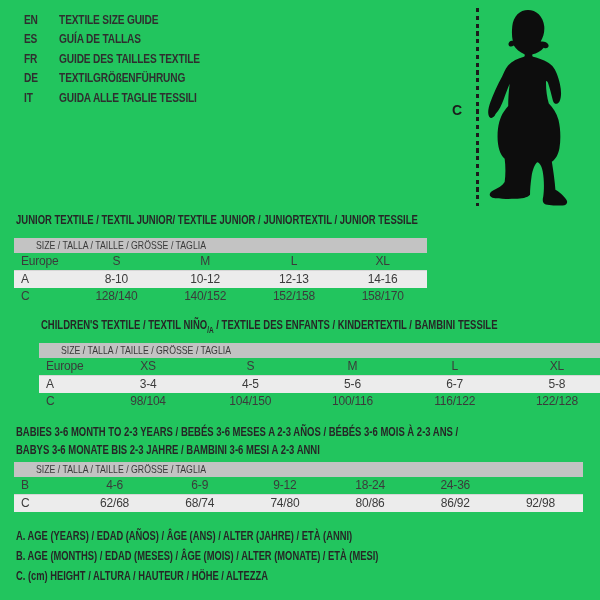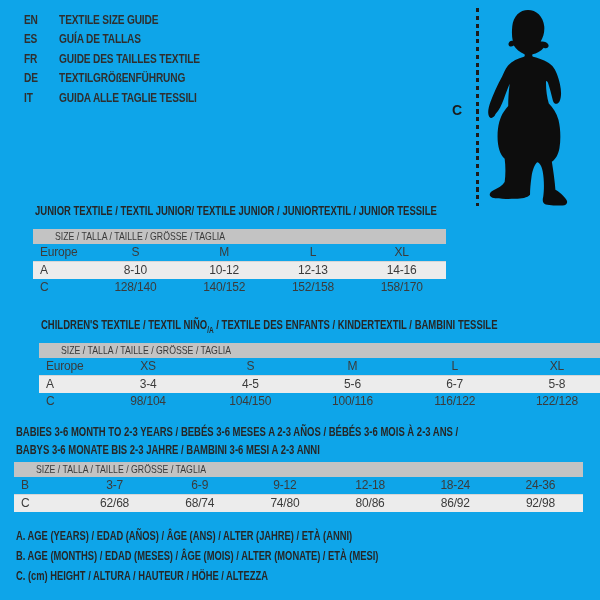"EN" .canvas { background: #0ea5e9 -> #22c55e }
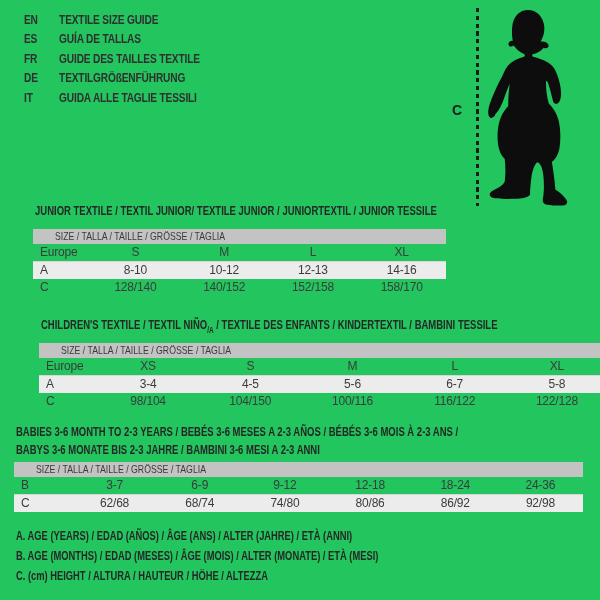"JUNIOR TEXTILE / TEXTIL JUNIOR/" #sec-junior { margin-left: 19px -> none; top: 204px -> 213px }
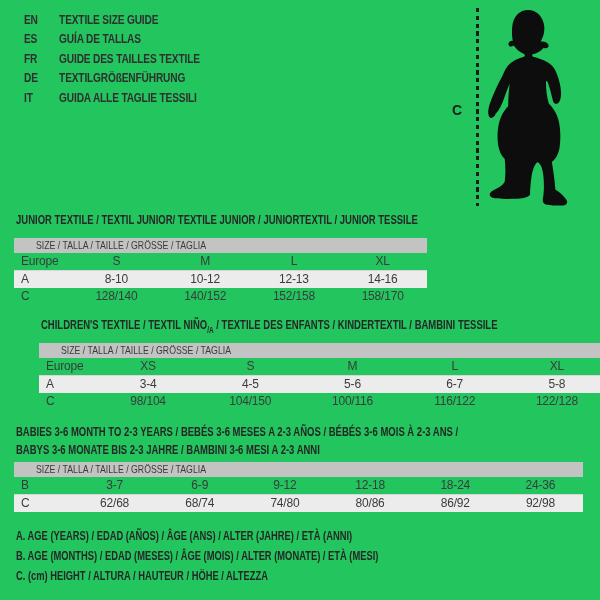"3-7" span.cell { text: 3-7 -> 4-6 }
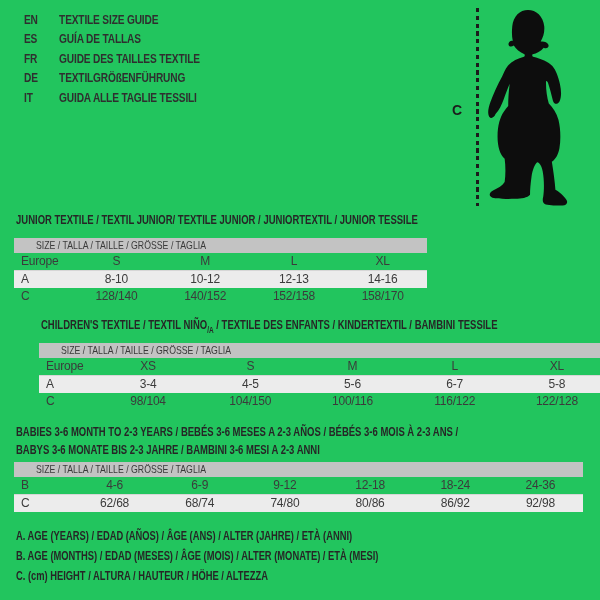"12-18" span.cell { html: <span>12-18</span> -> none }
